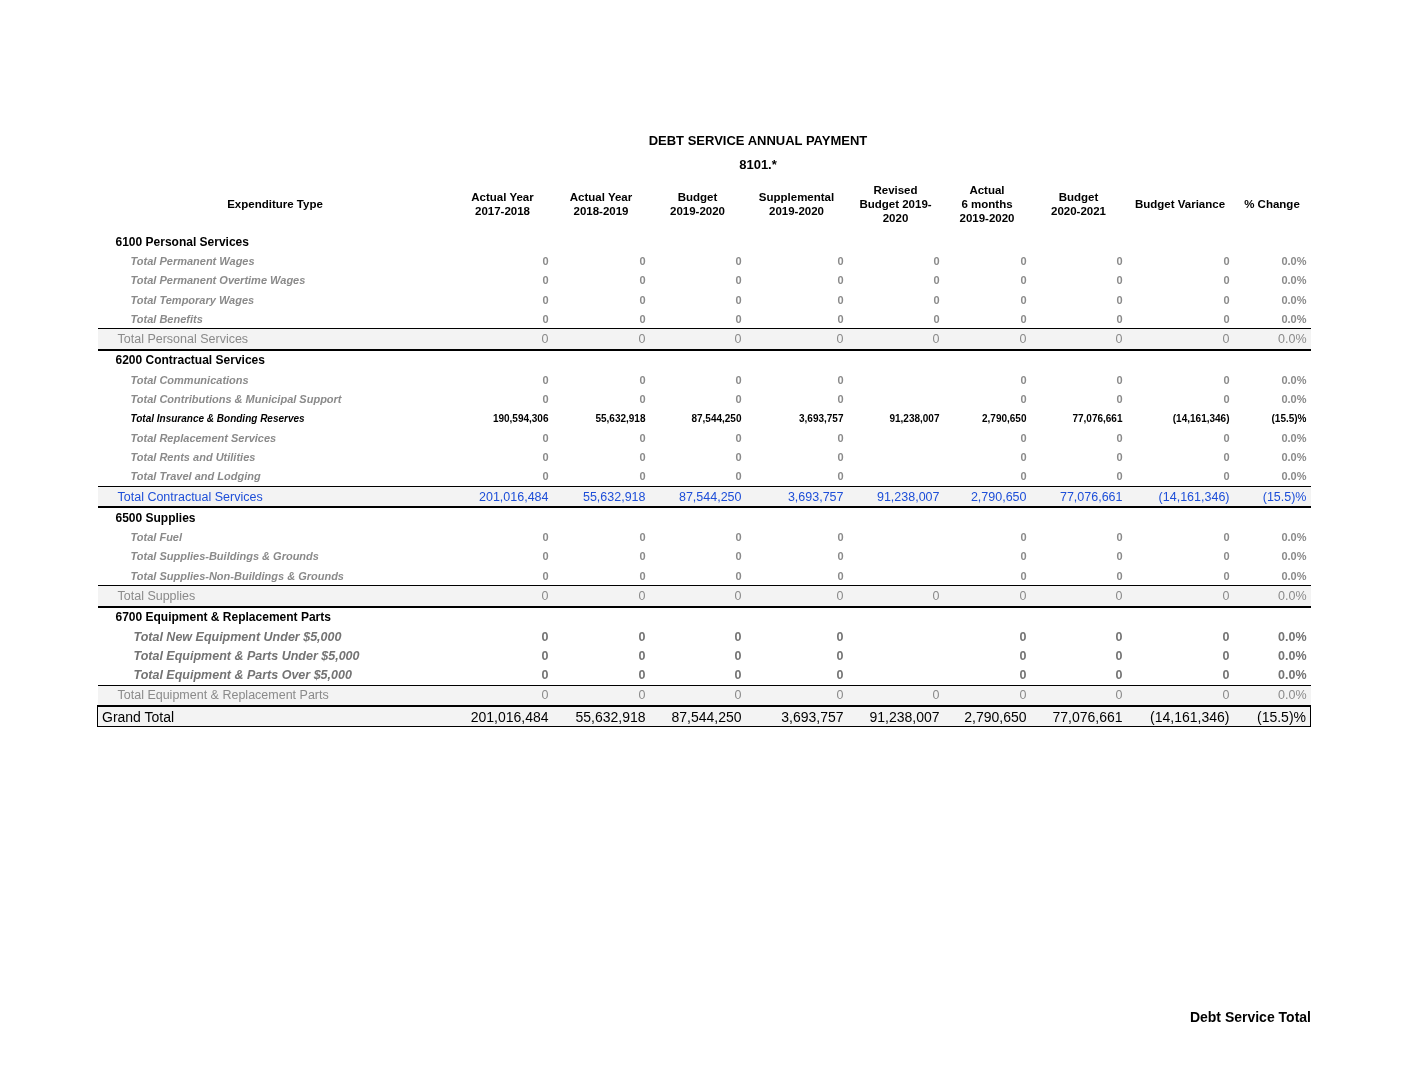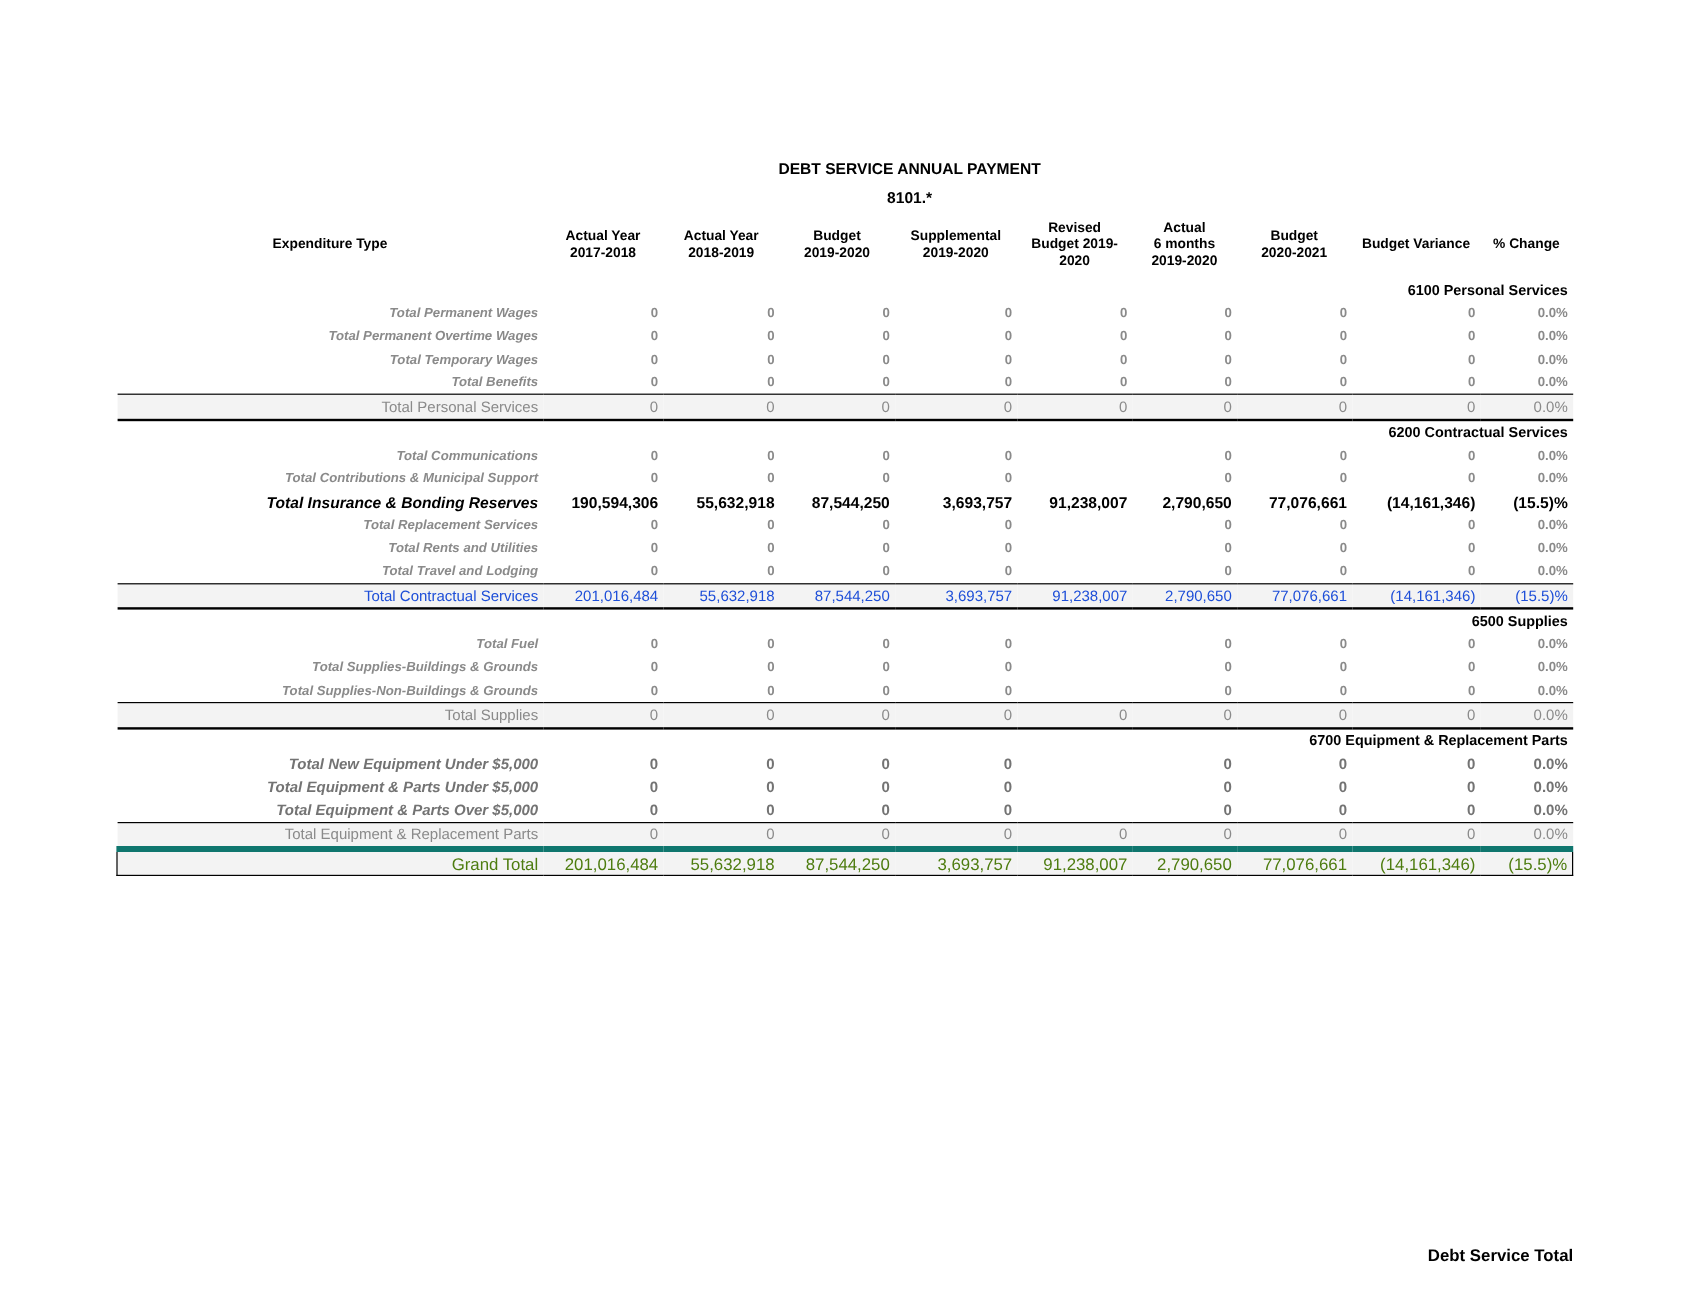"6100 Personal Services" td.lbl { text-align: right -> left }
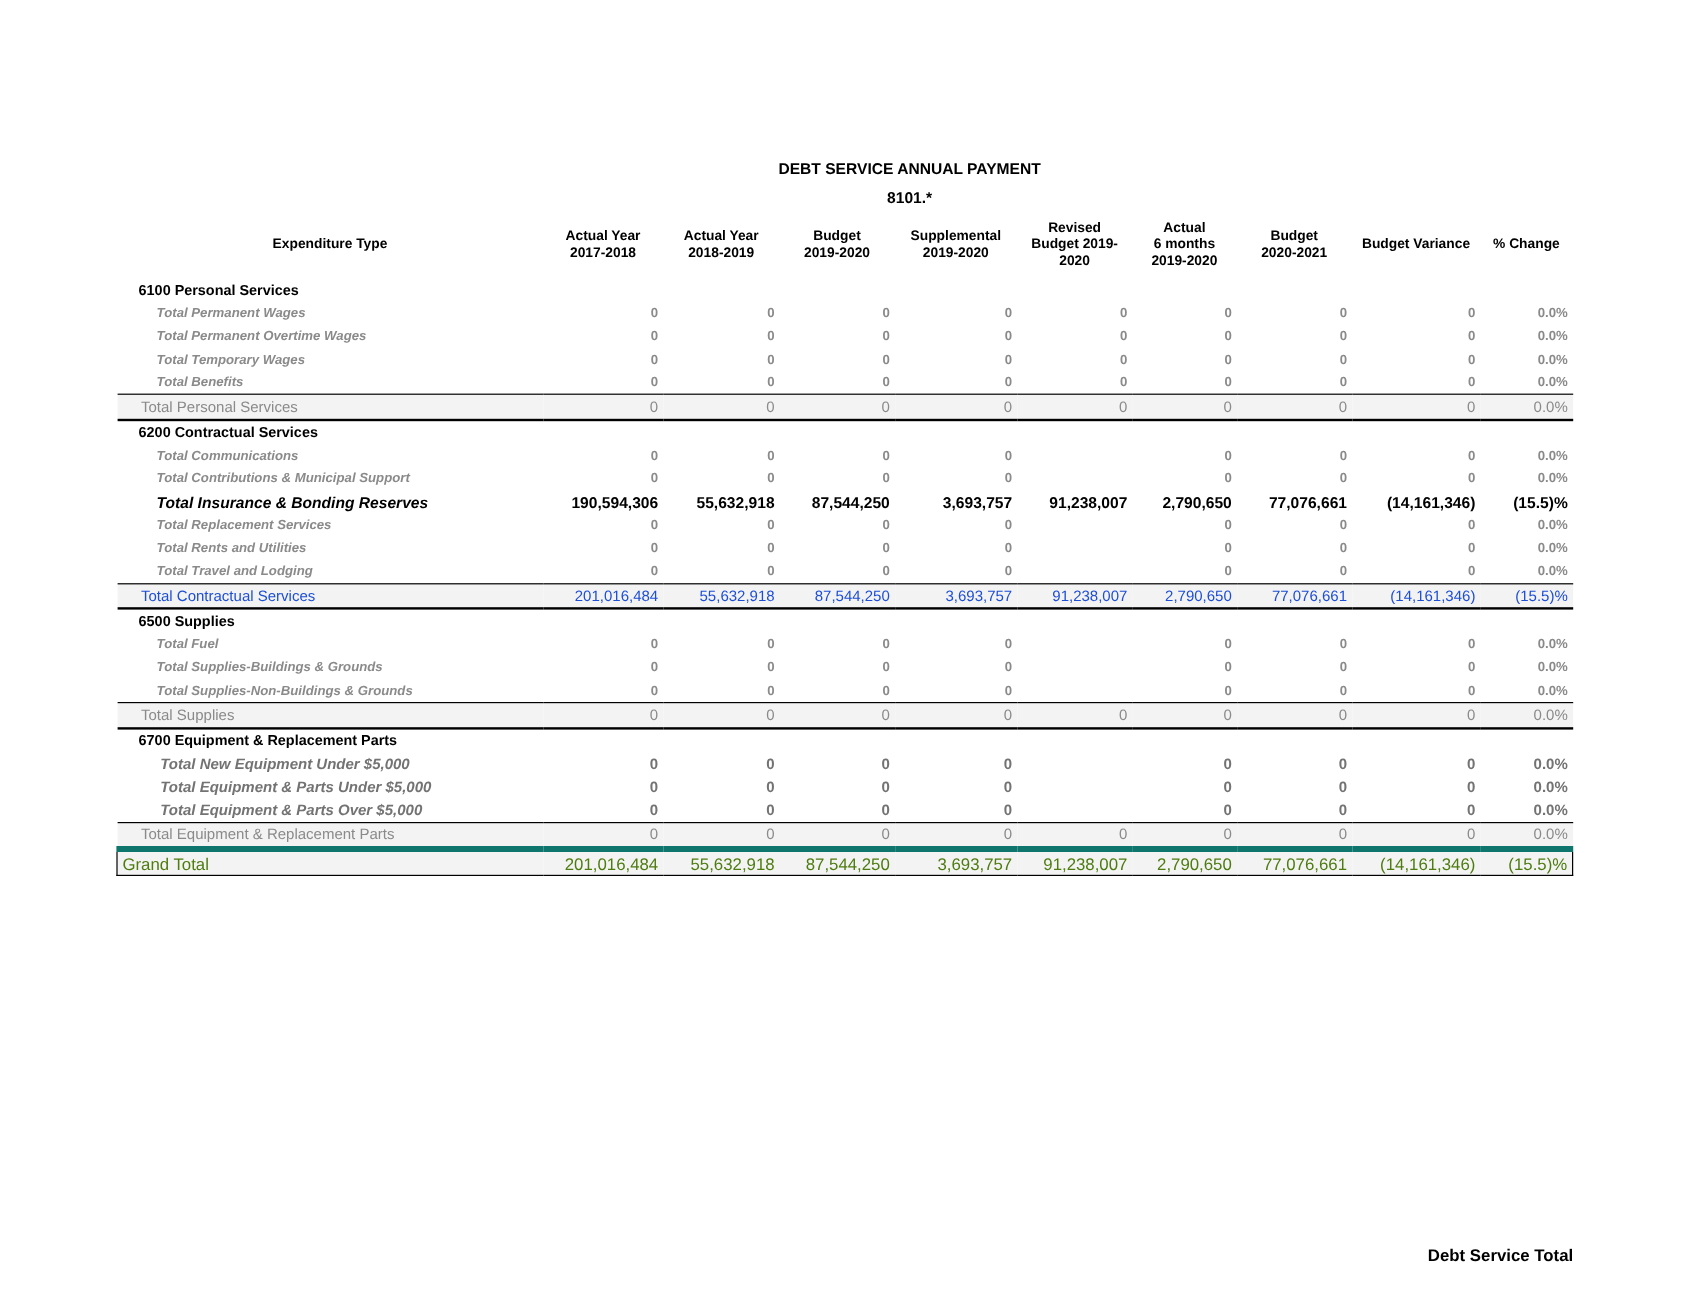"Total Insurance & Bonding Reserves" tr.item.bold td { font-size: 13px -> 10px }
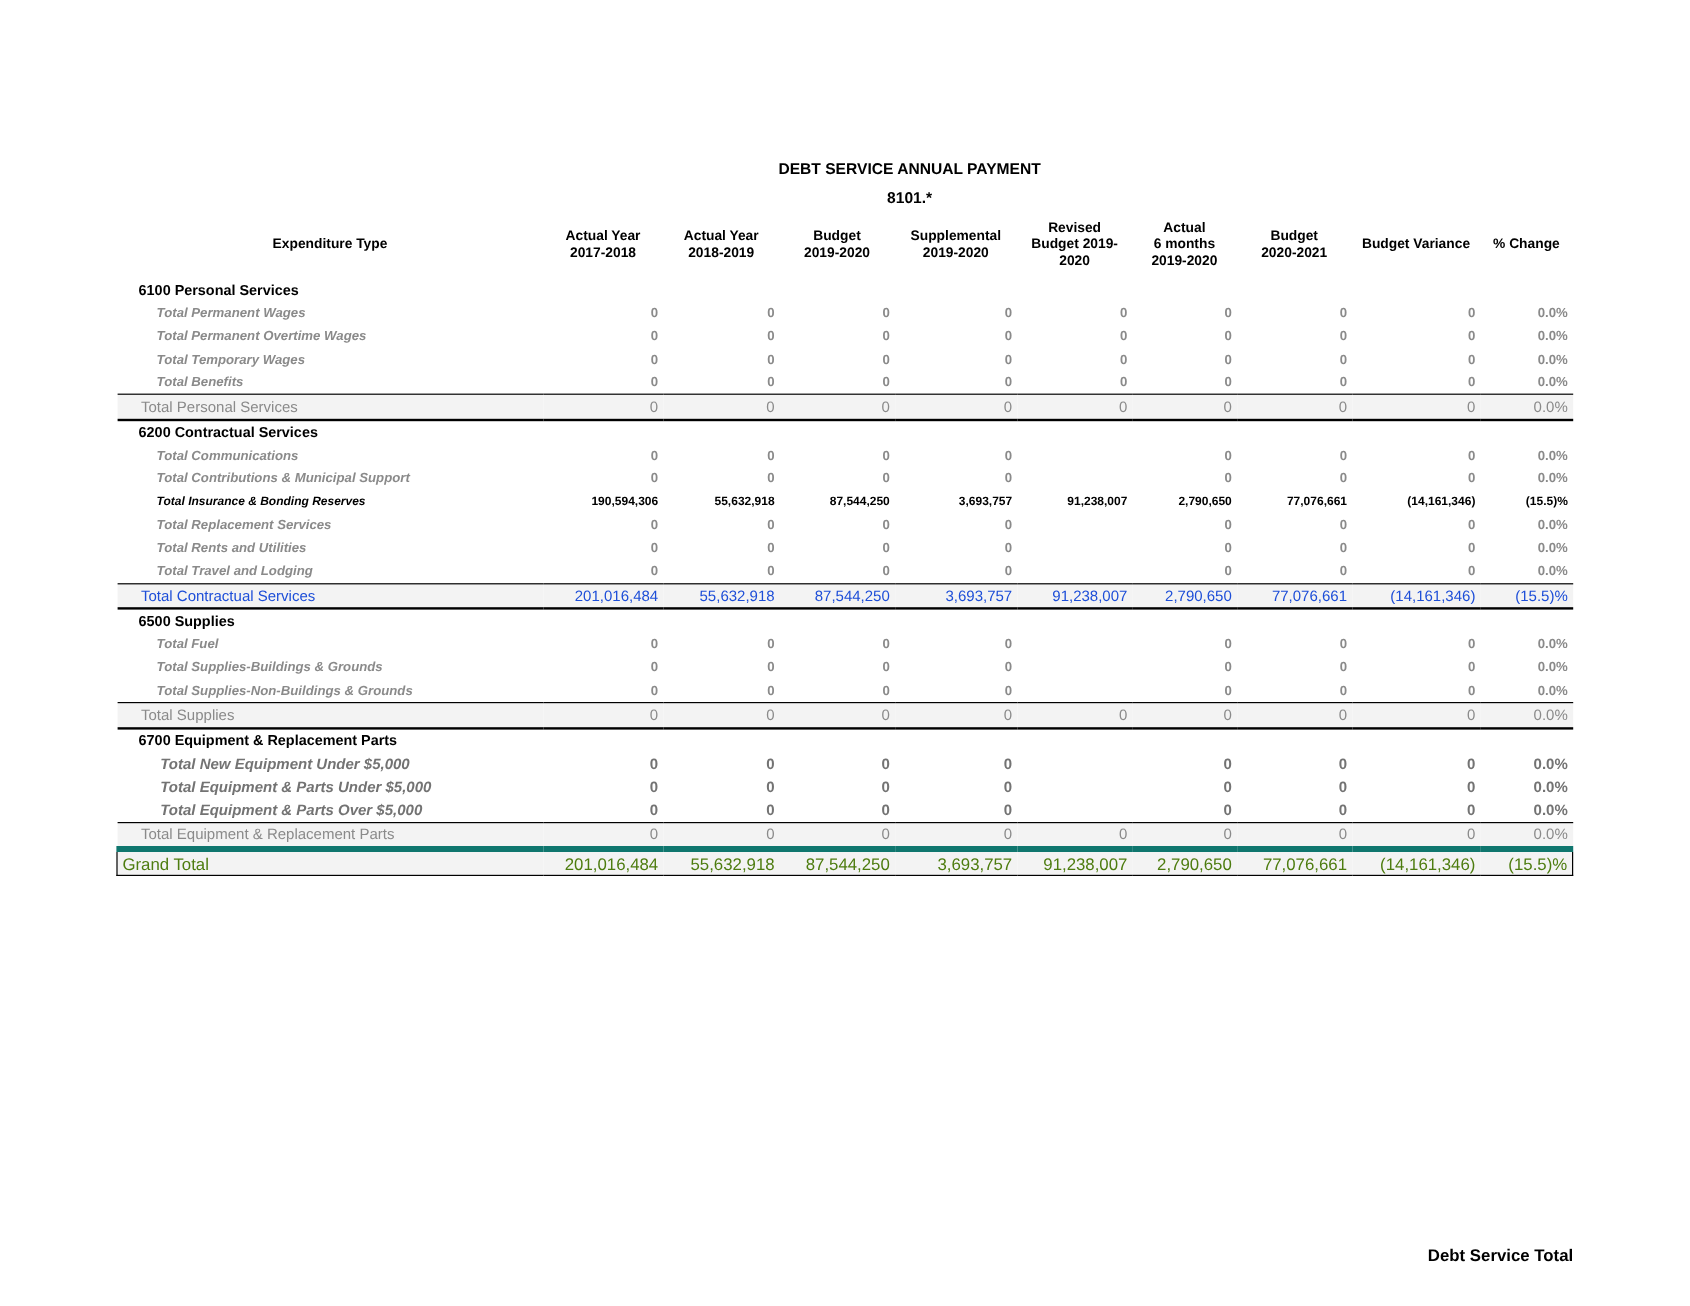"Grand Total" tr.grand td { border-top: 5px solid #0f766e -> 1px solid #0f766e; color: #4d7c0f -> #000000 }
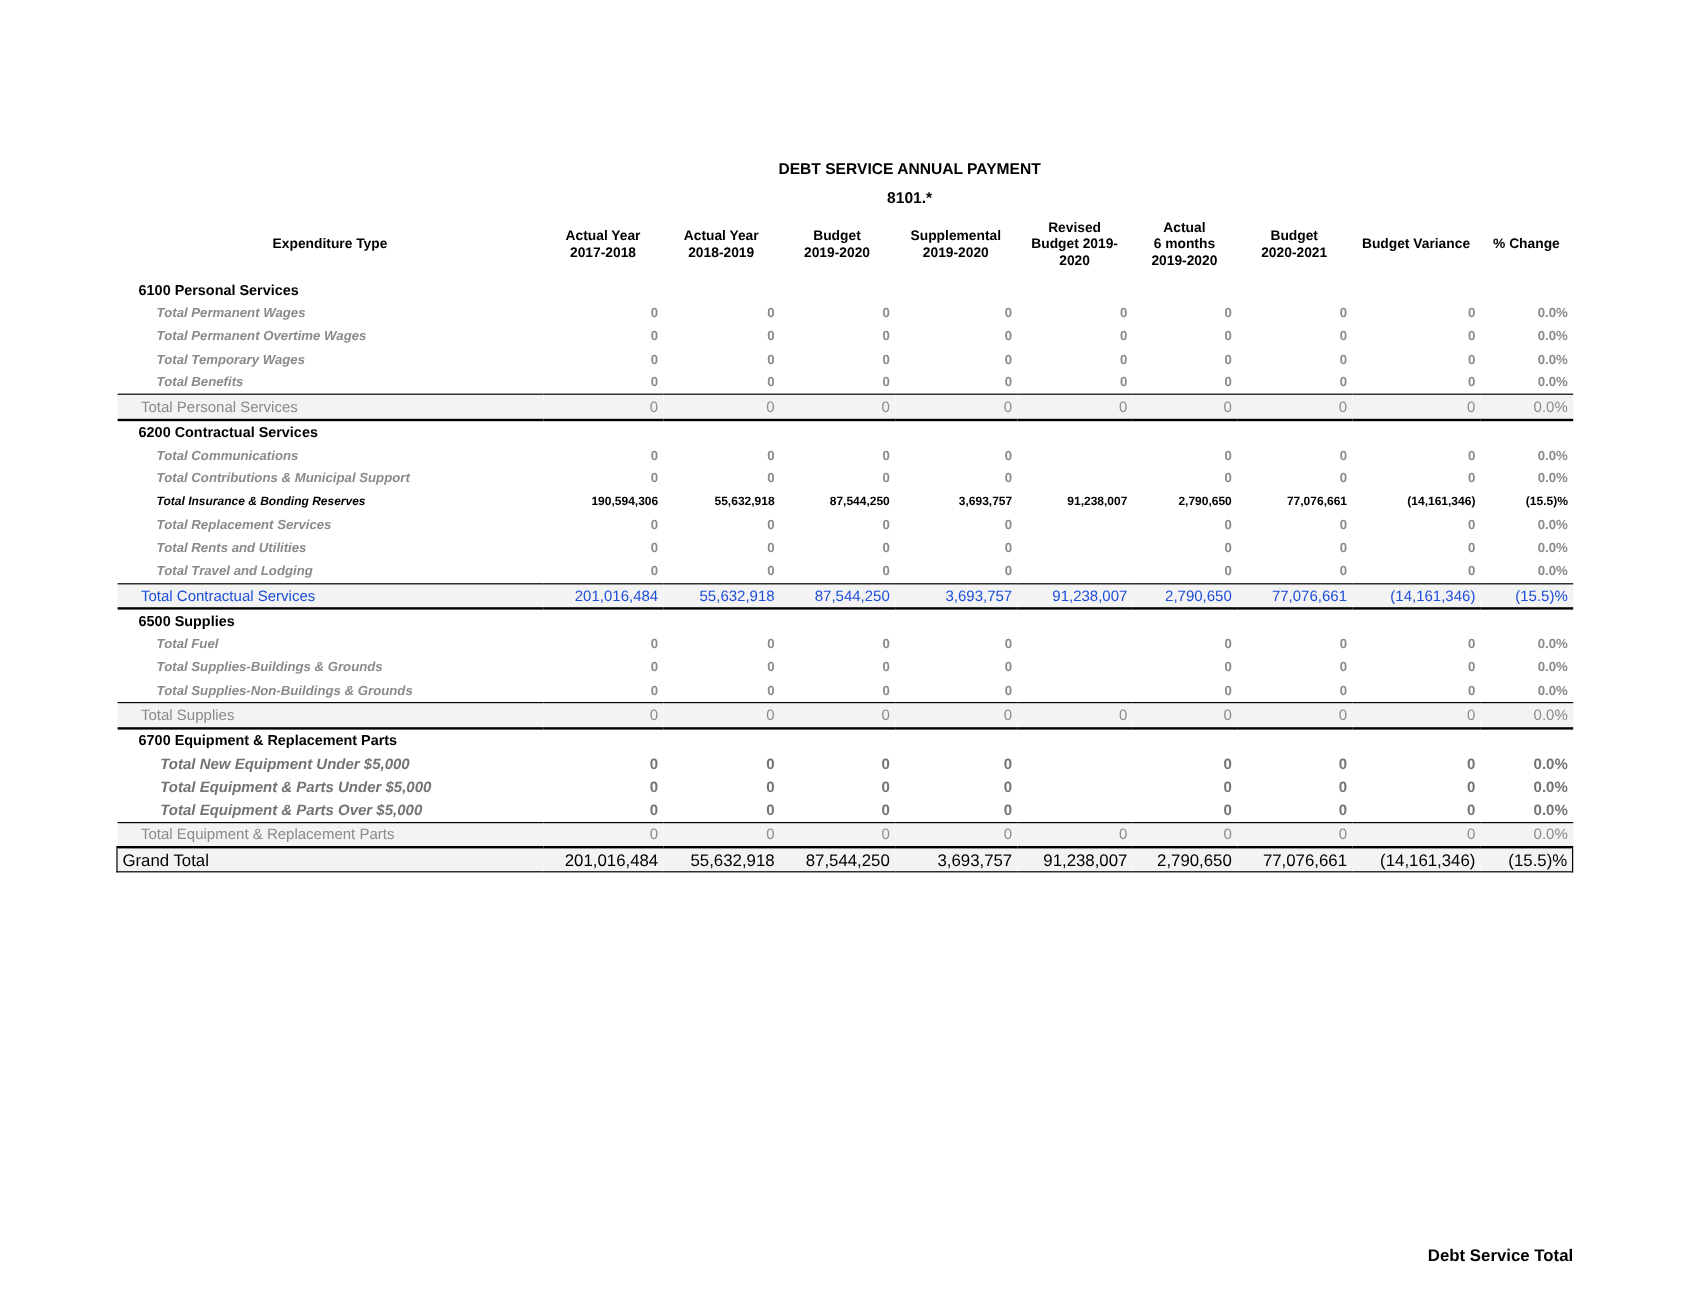"Debt Service Total" .footer { top: 1038px -> 1009px }
